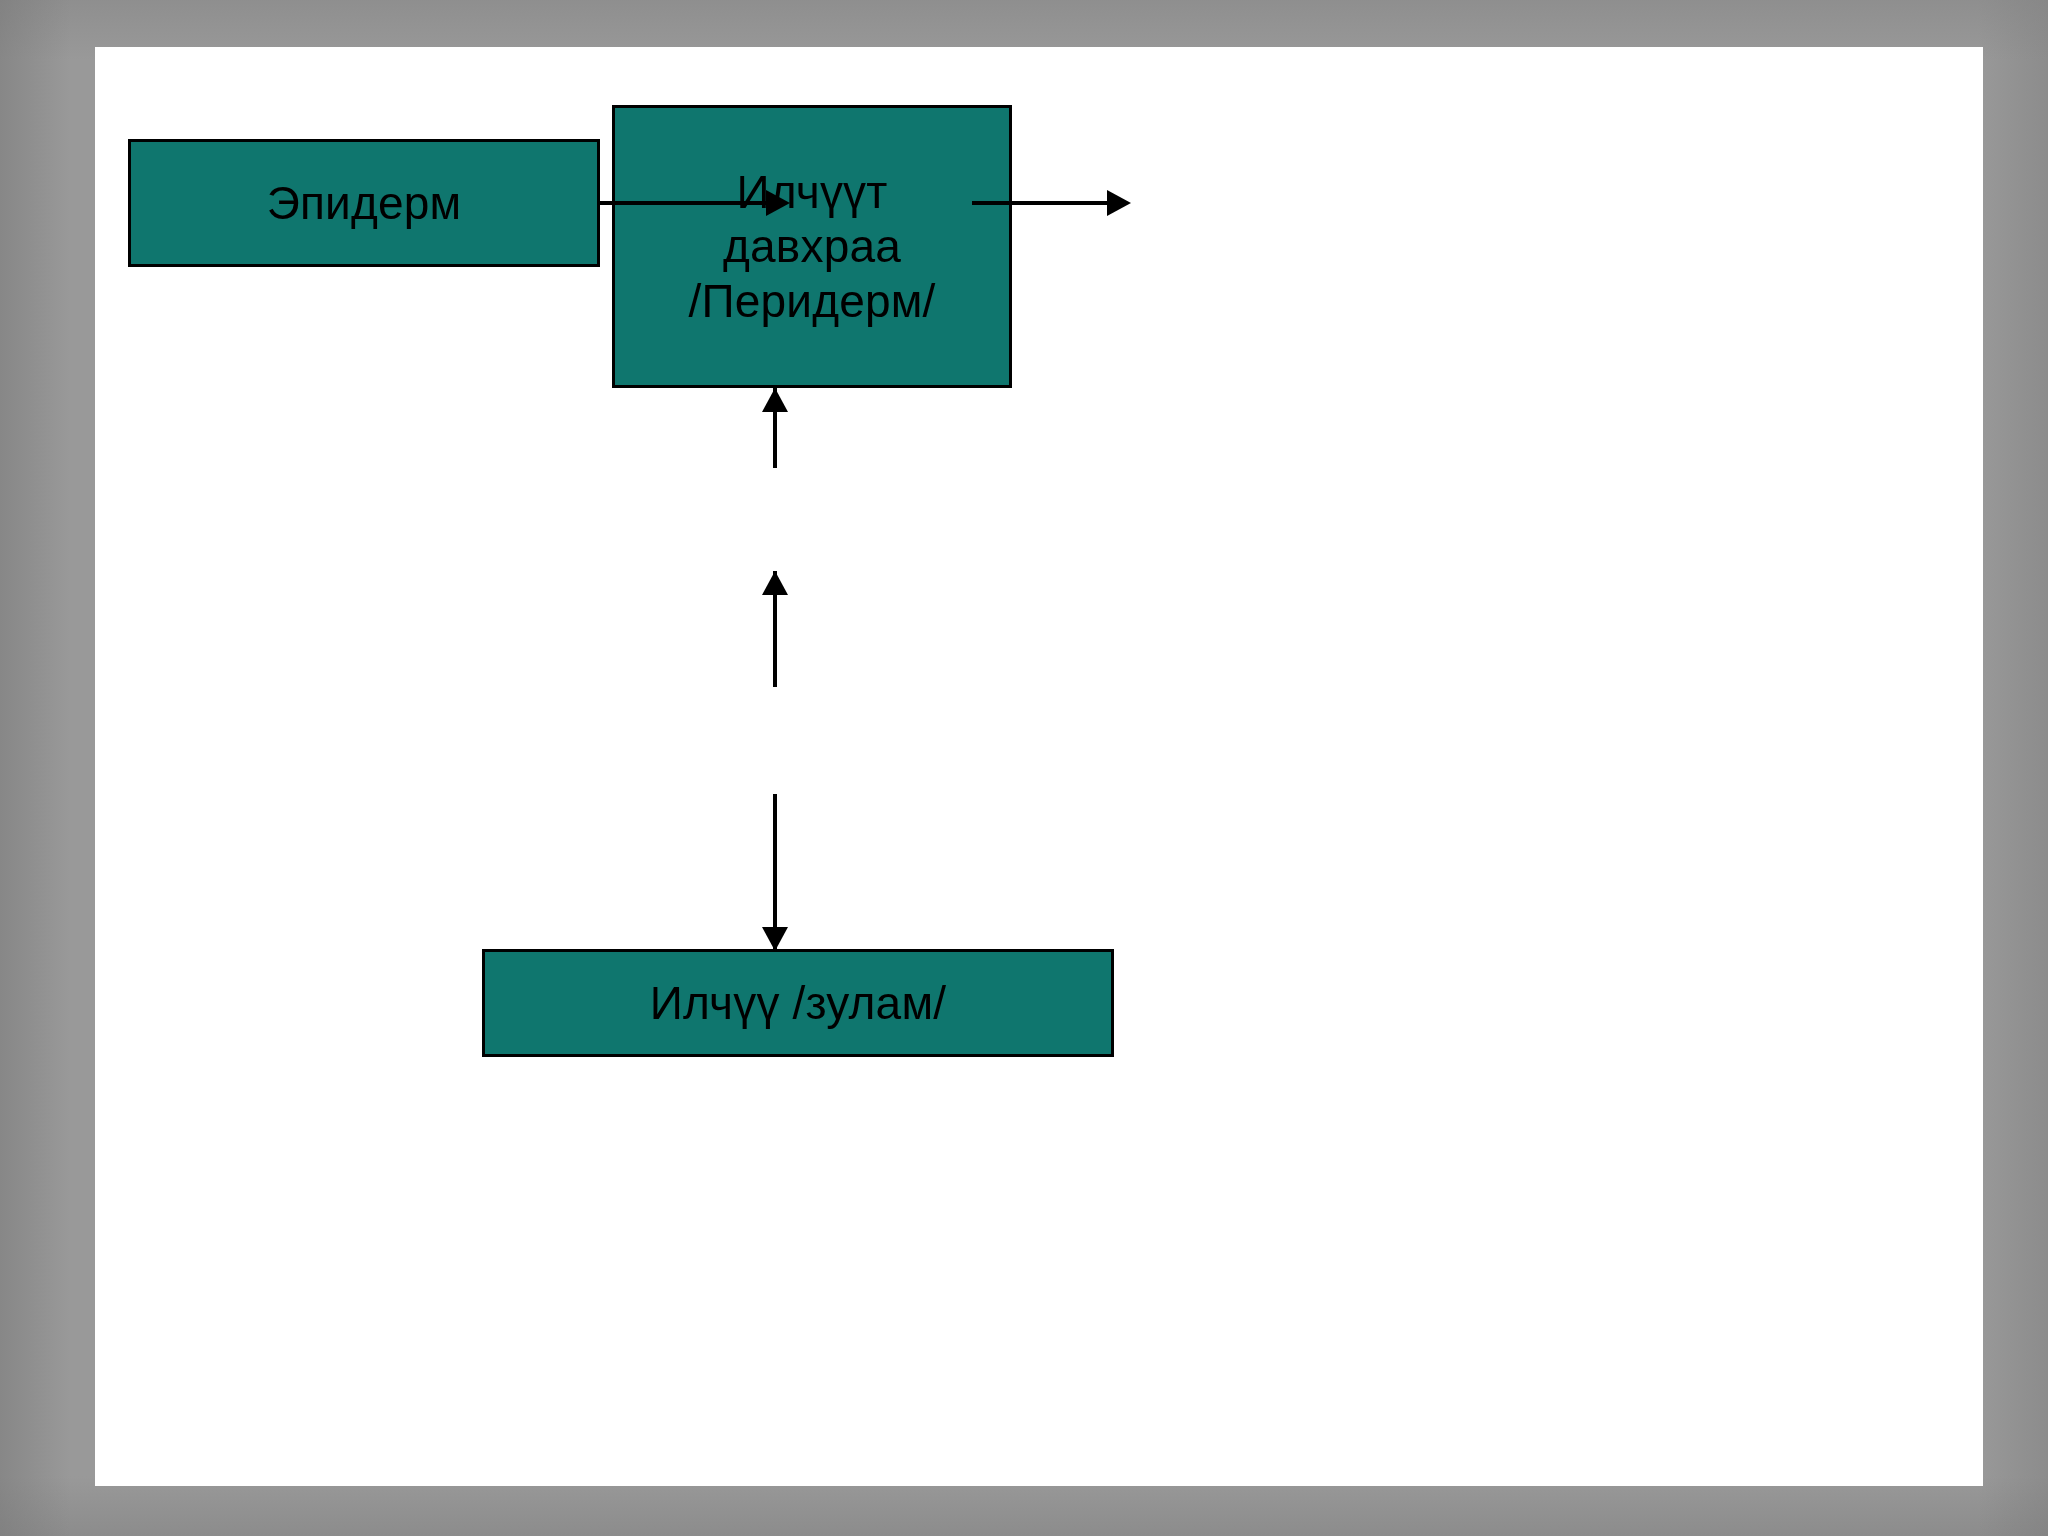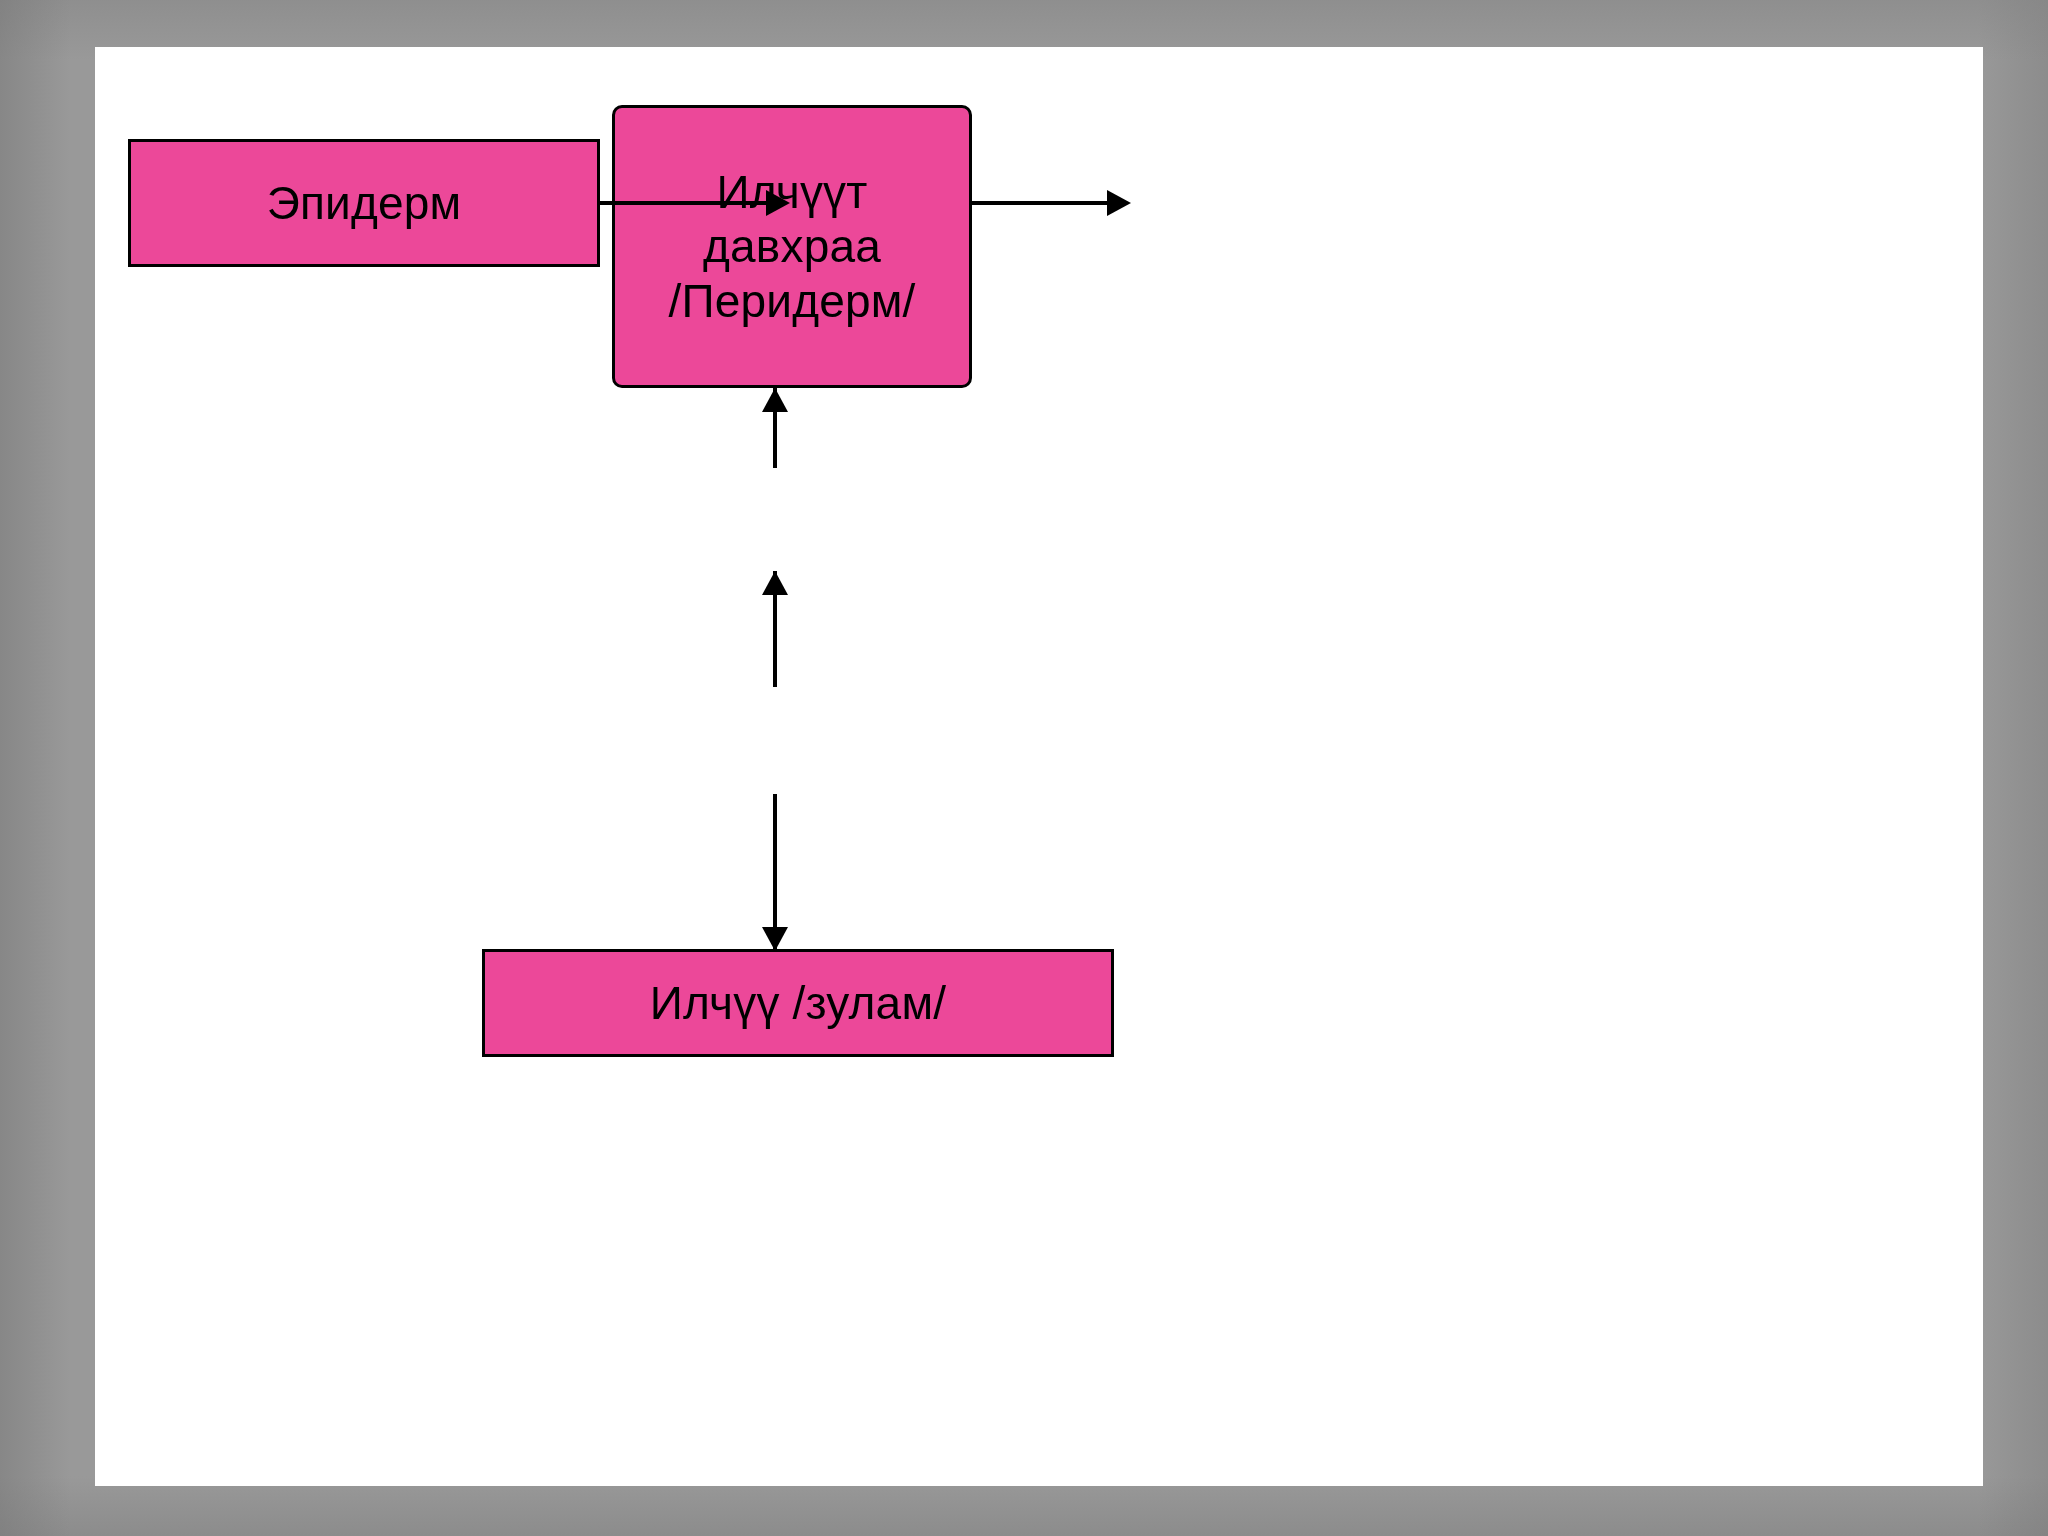"Эпидерм" .node { background: #ec4899 -> #0f766e }
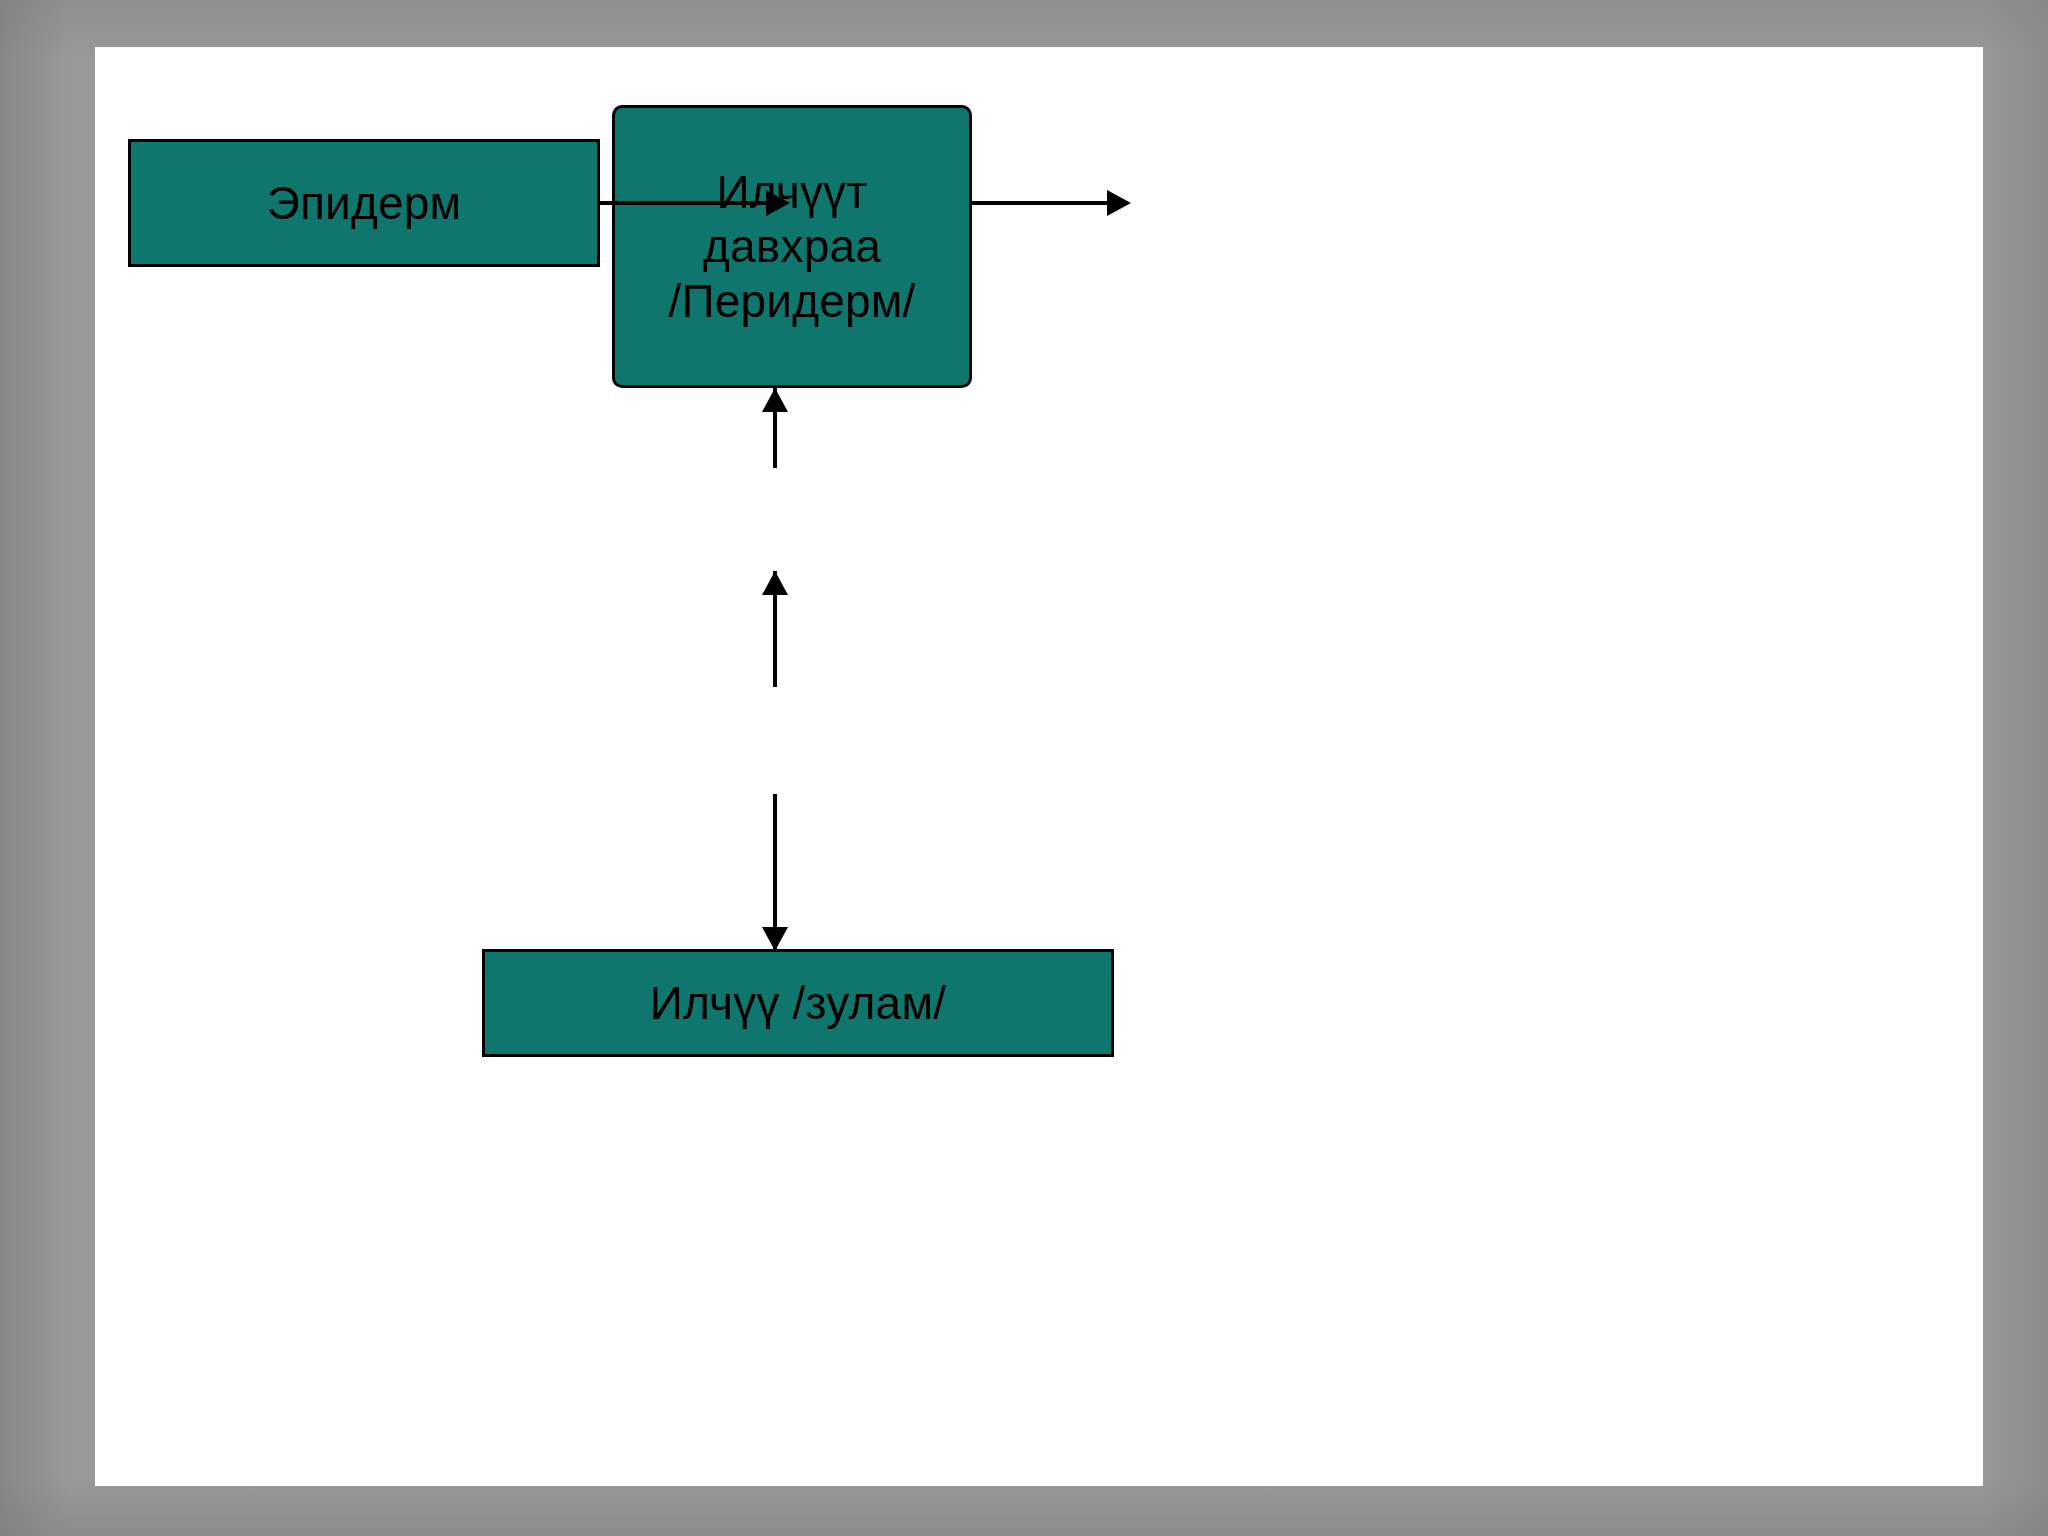"Илчүүт" #node-periderm { border-radius: 10px -> none; width: 360px -> 400px }
